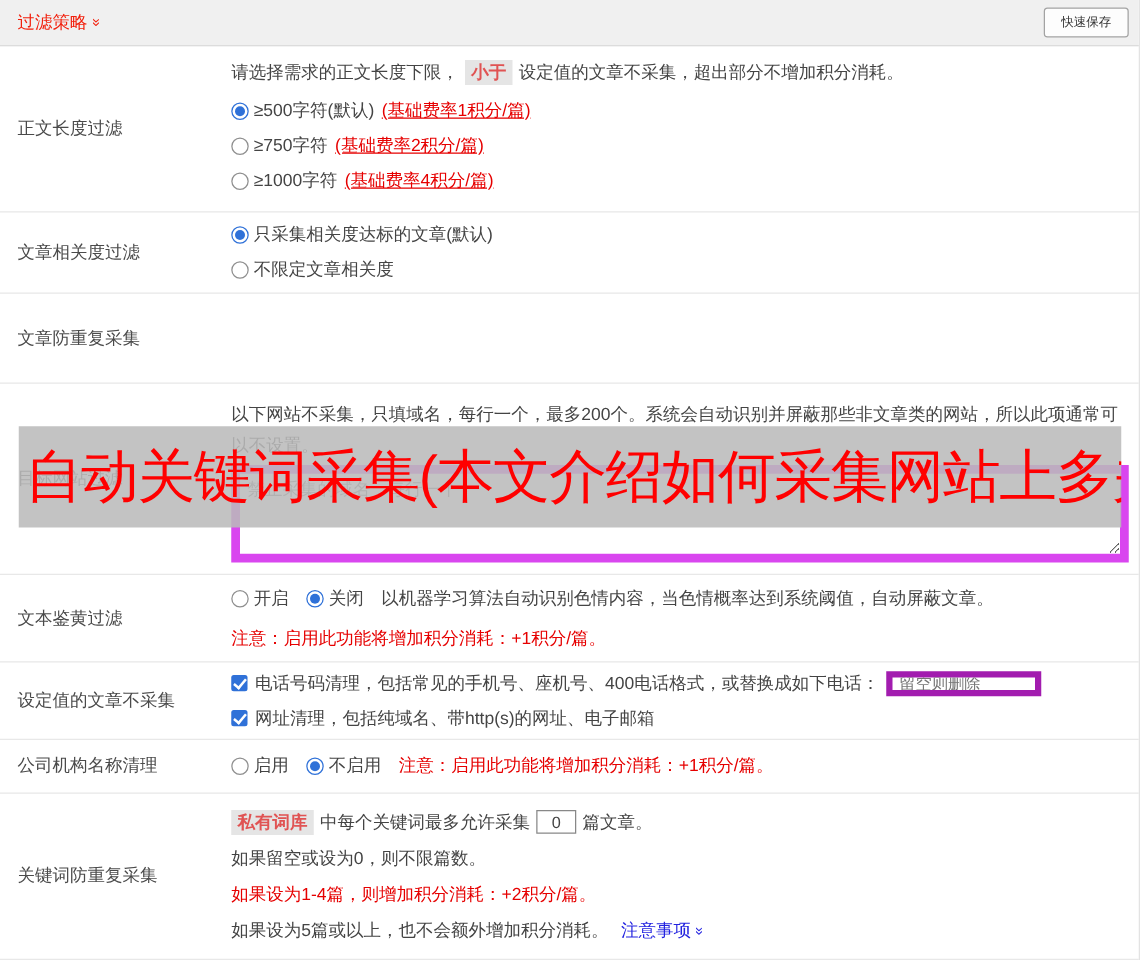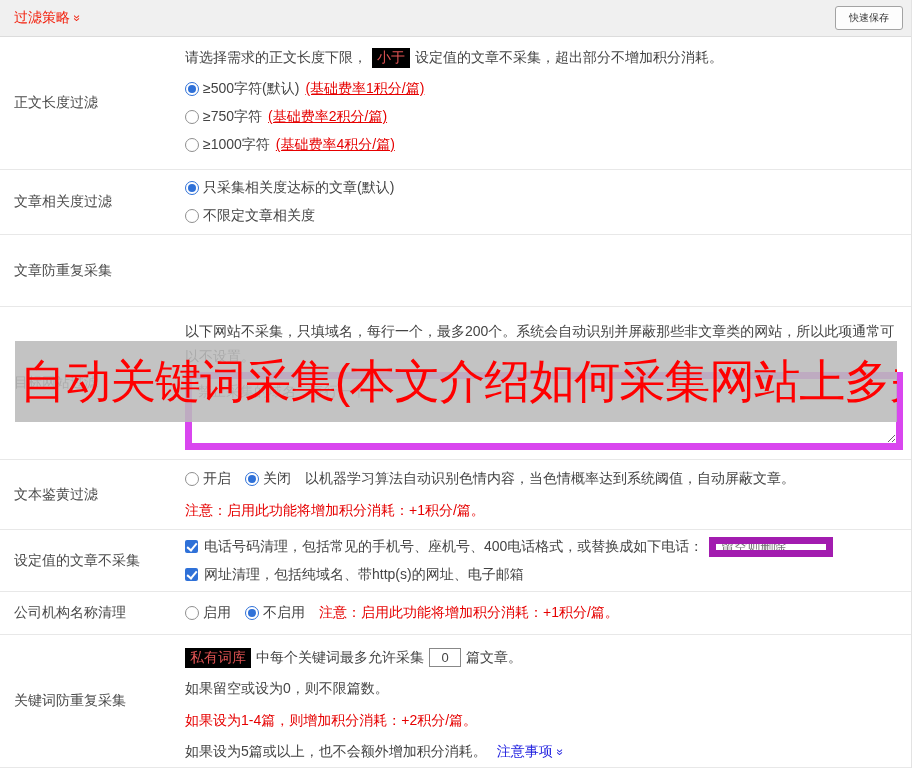"小于" .tag { background: #000000 -> #e5e5e5; font-weight: none -> bold }
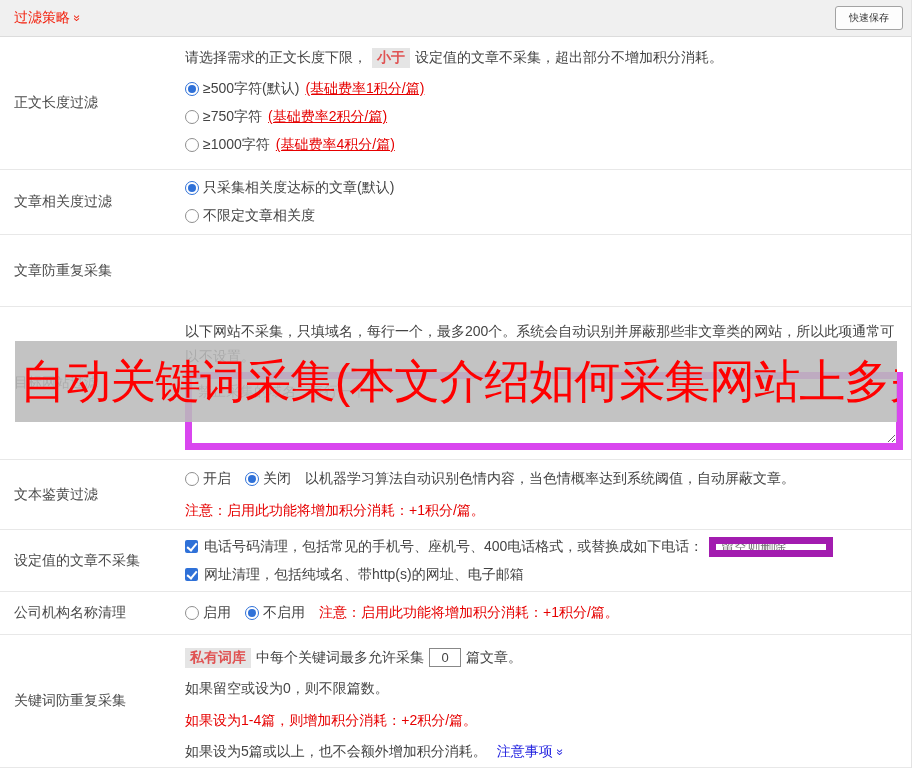"留空则删除" .phone-input { border: 7px solid #a21caf -> 5px solid #a21caf }
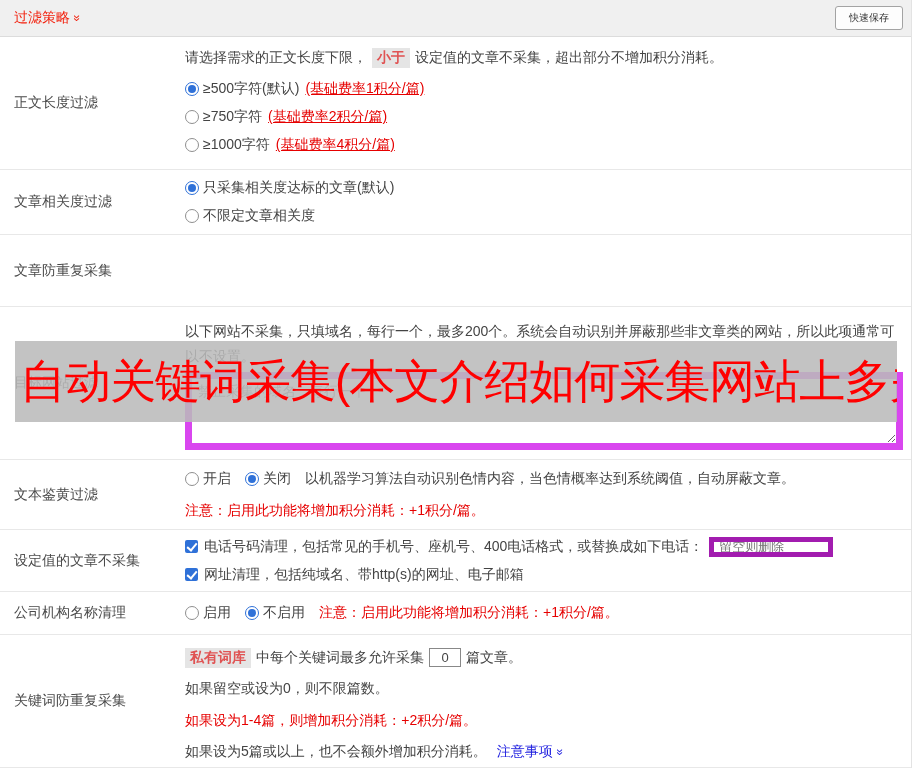"私有词库" .r8 .row-content { justify-content: space-between -> flex-start }
